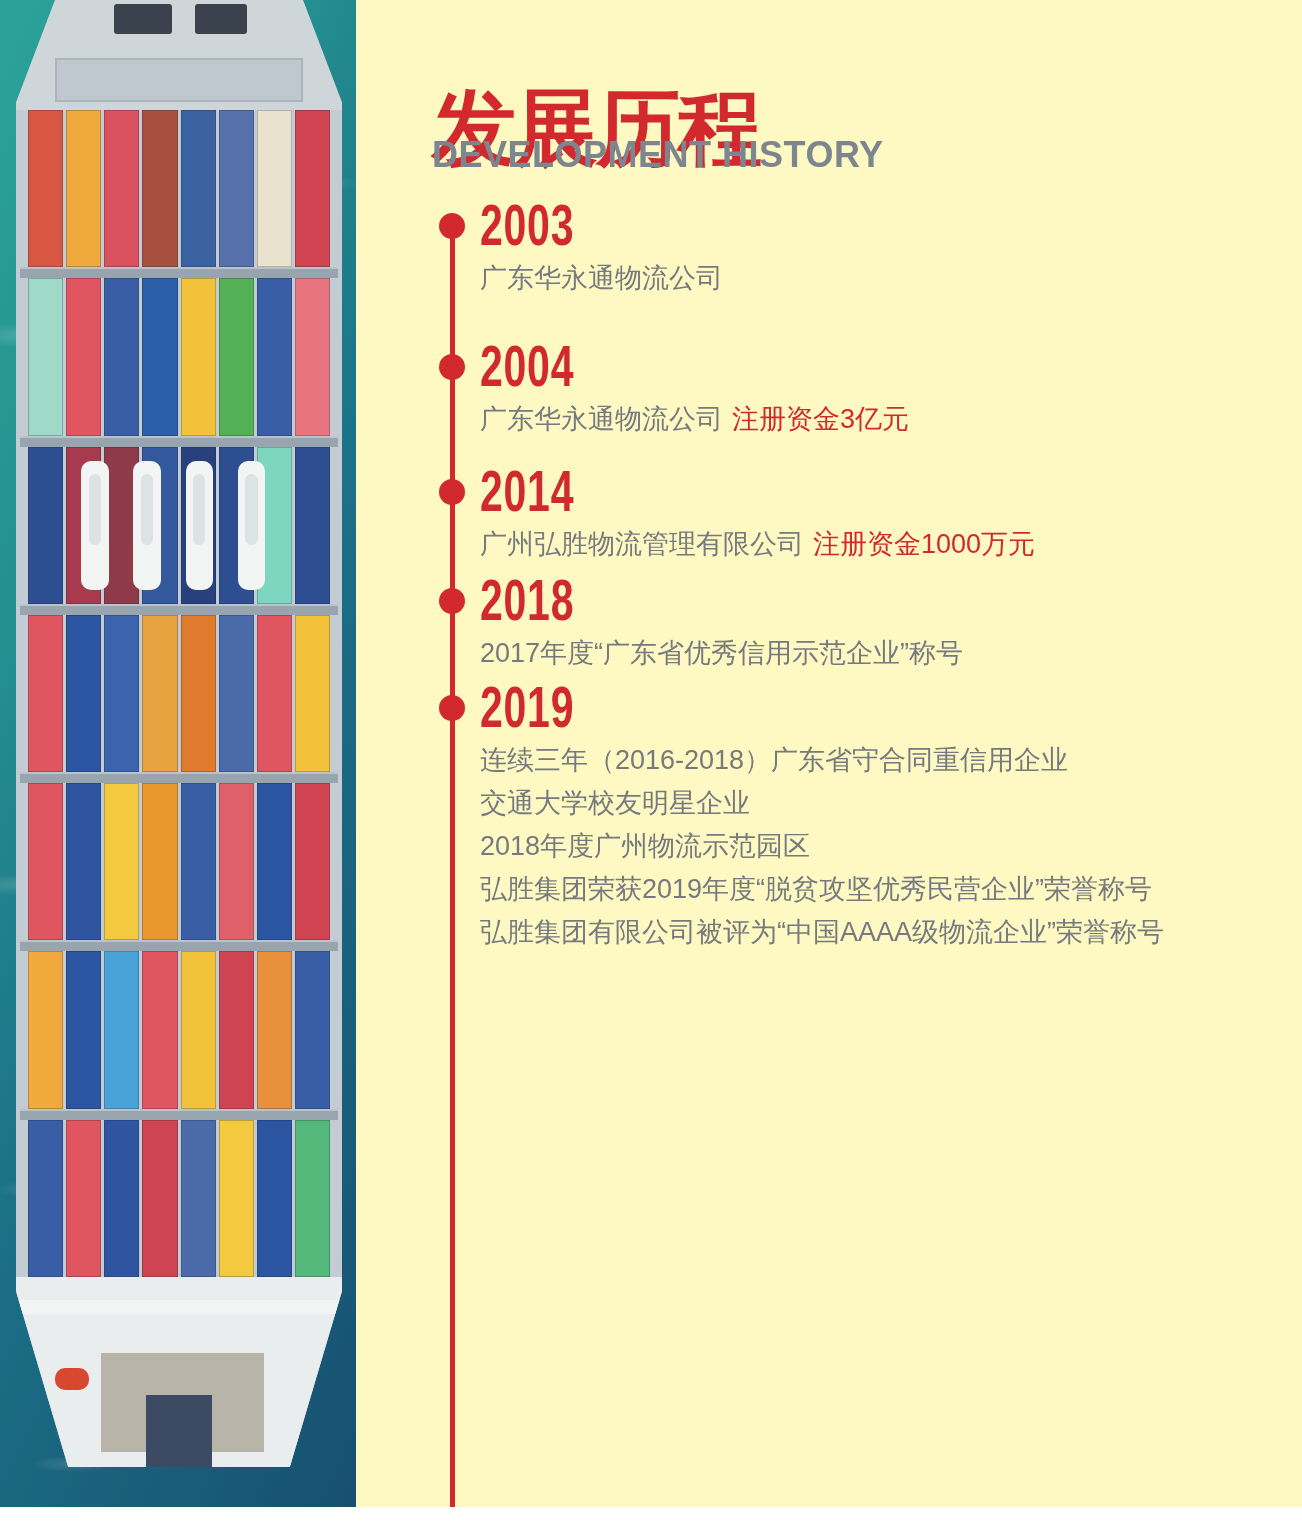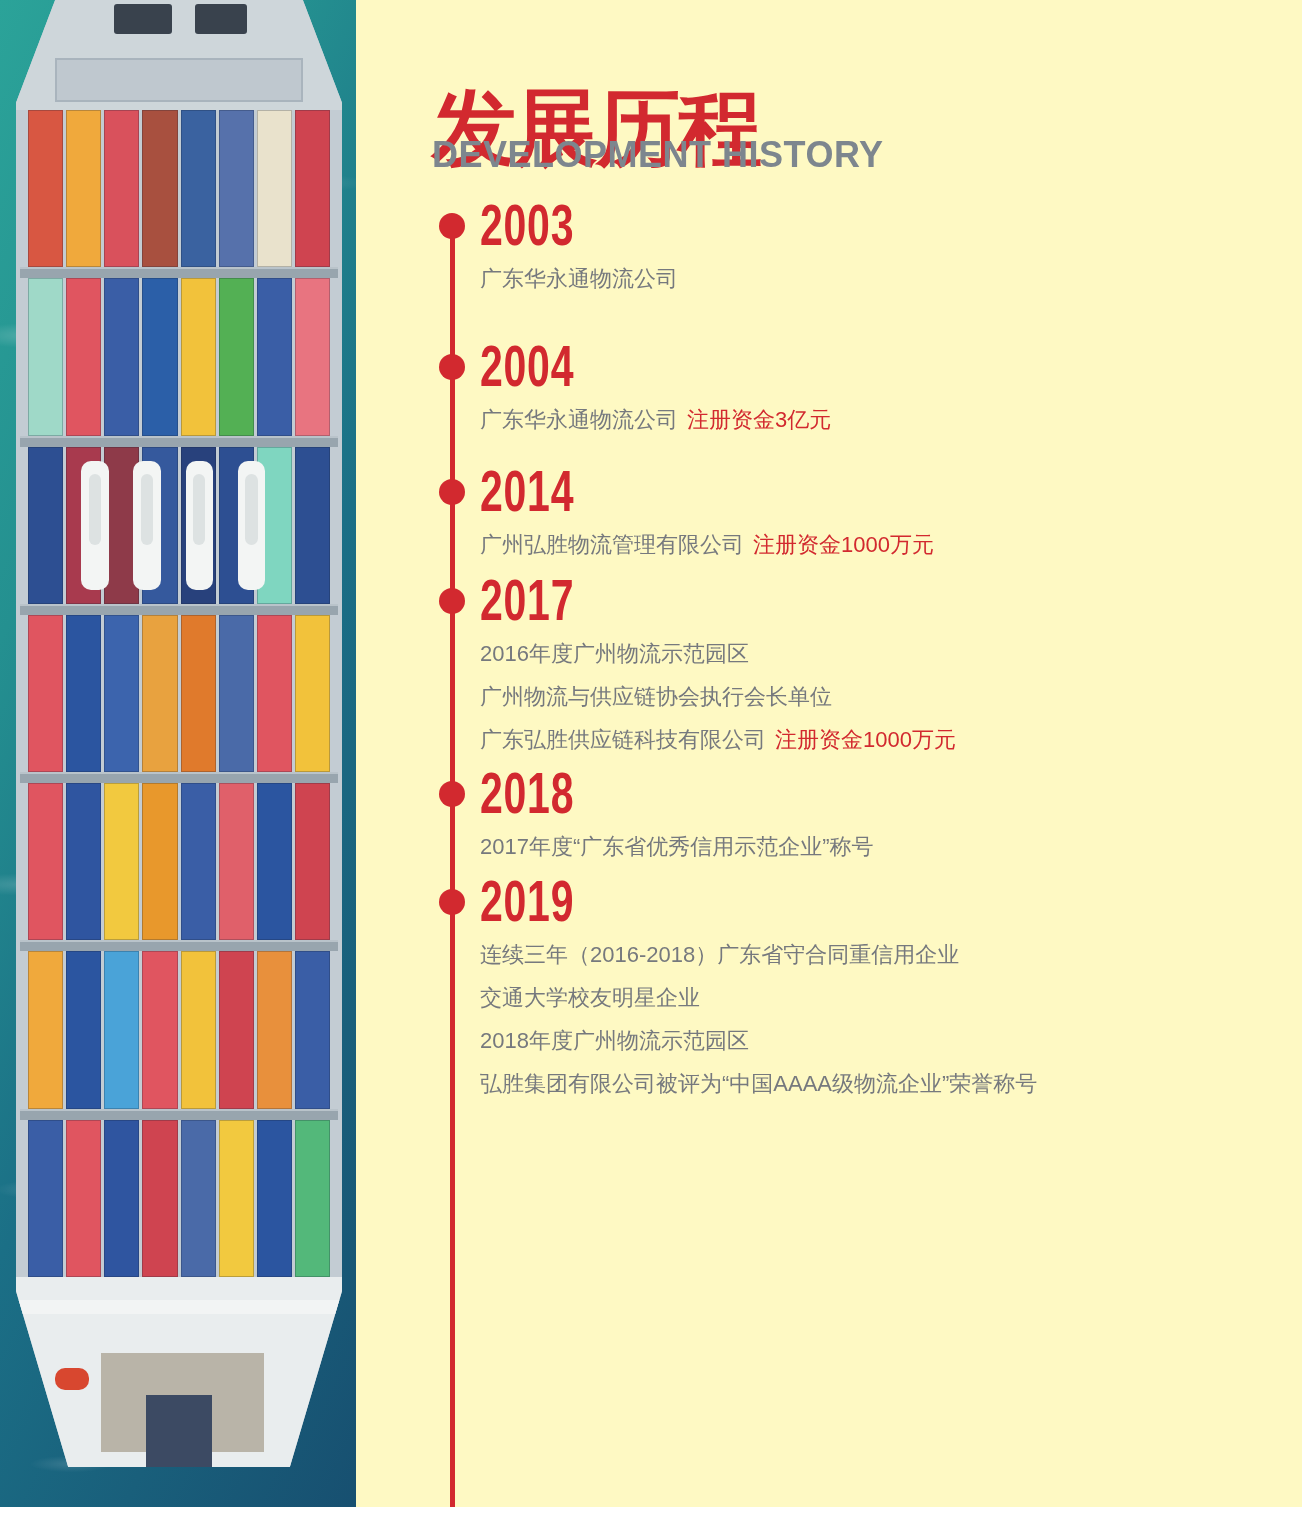"广东华永通物流公司" .entry .line { font-size: 22px -> 27px }
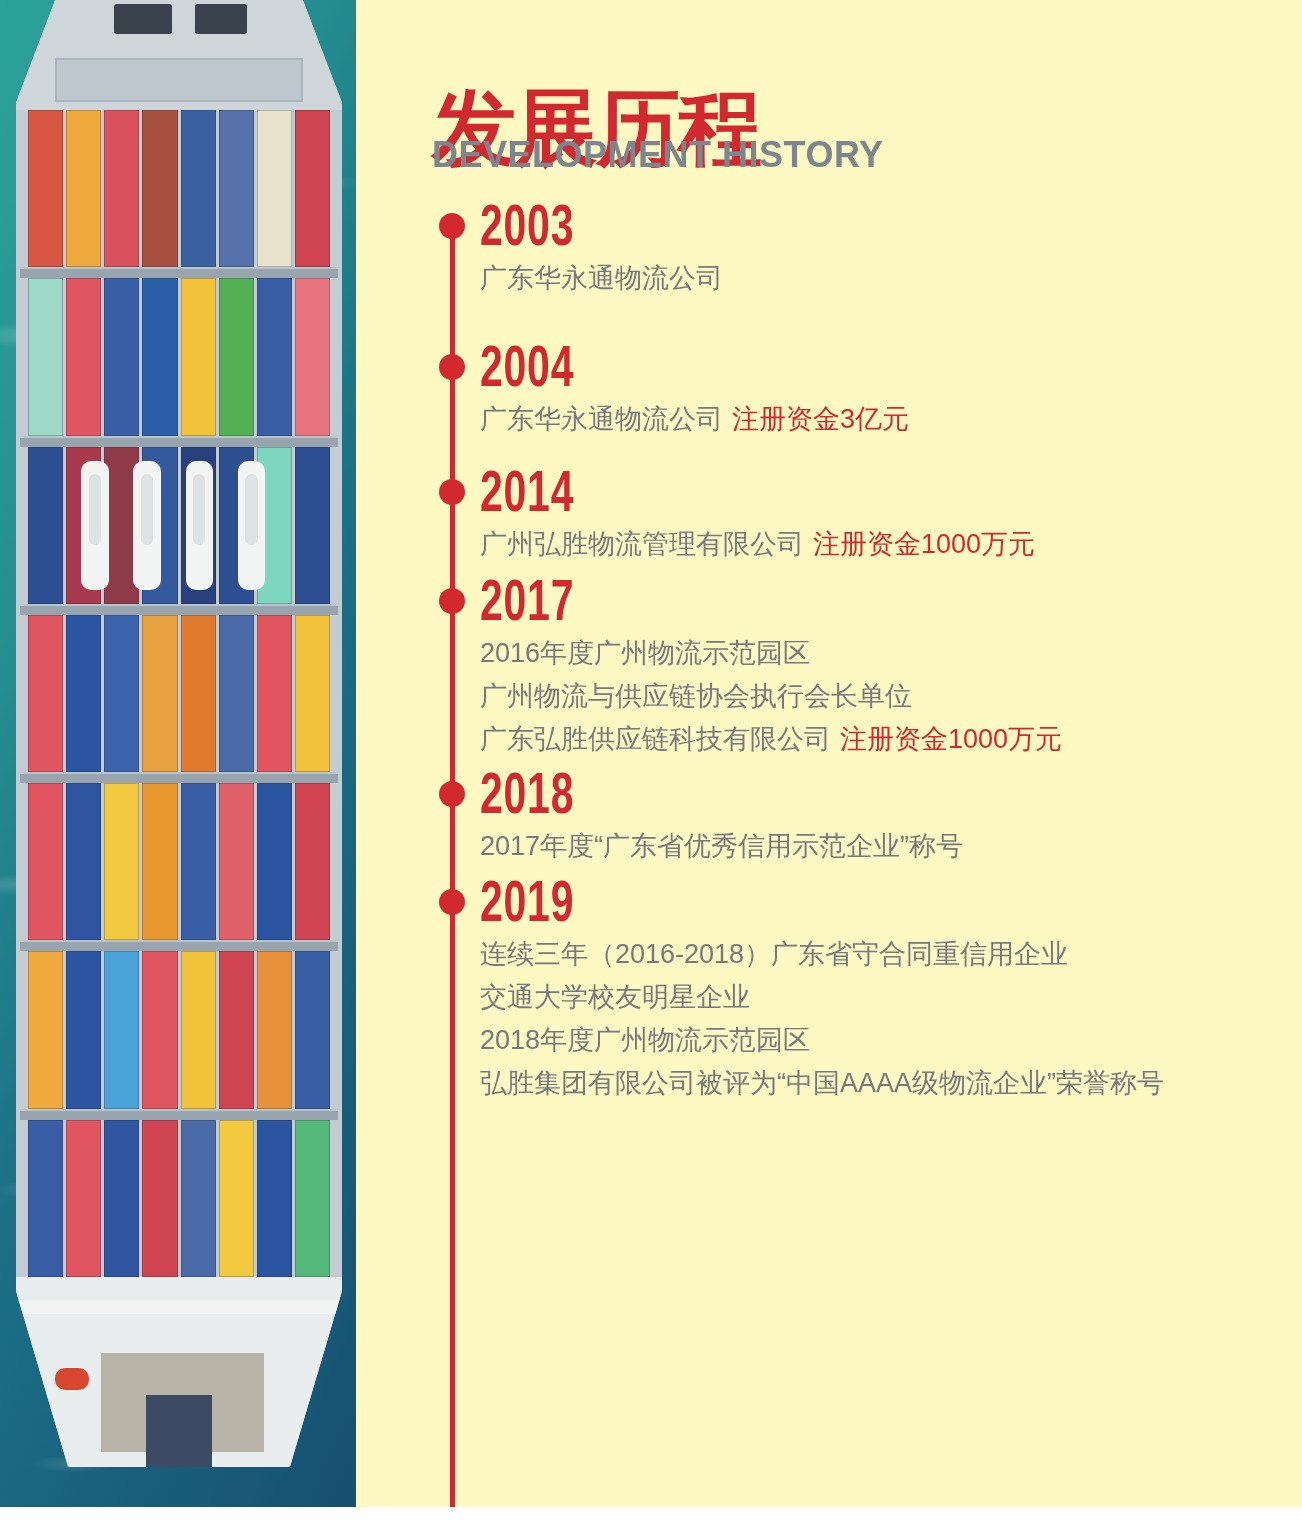"2017" div.entry { html: <div><div></div><div>2017</div><div><span>2016年度广州物流示范园区</span></div><div><span>广州物流与供应链协会执行会长单位</span></div><div><span>广东弘胜供应链科技有限公司</span><span>注册资金1000万元</span></div></div> -> none }
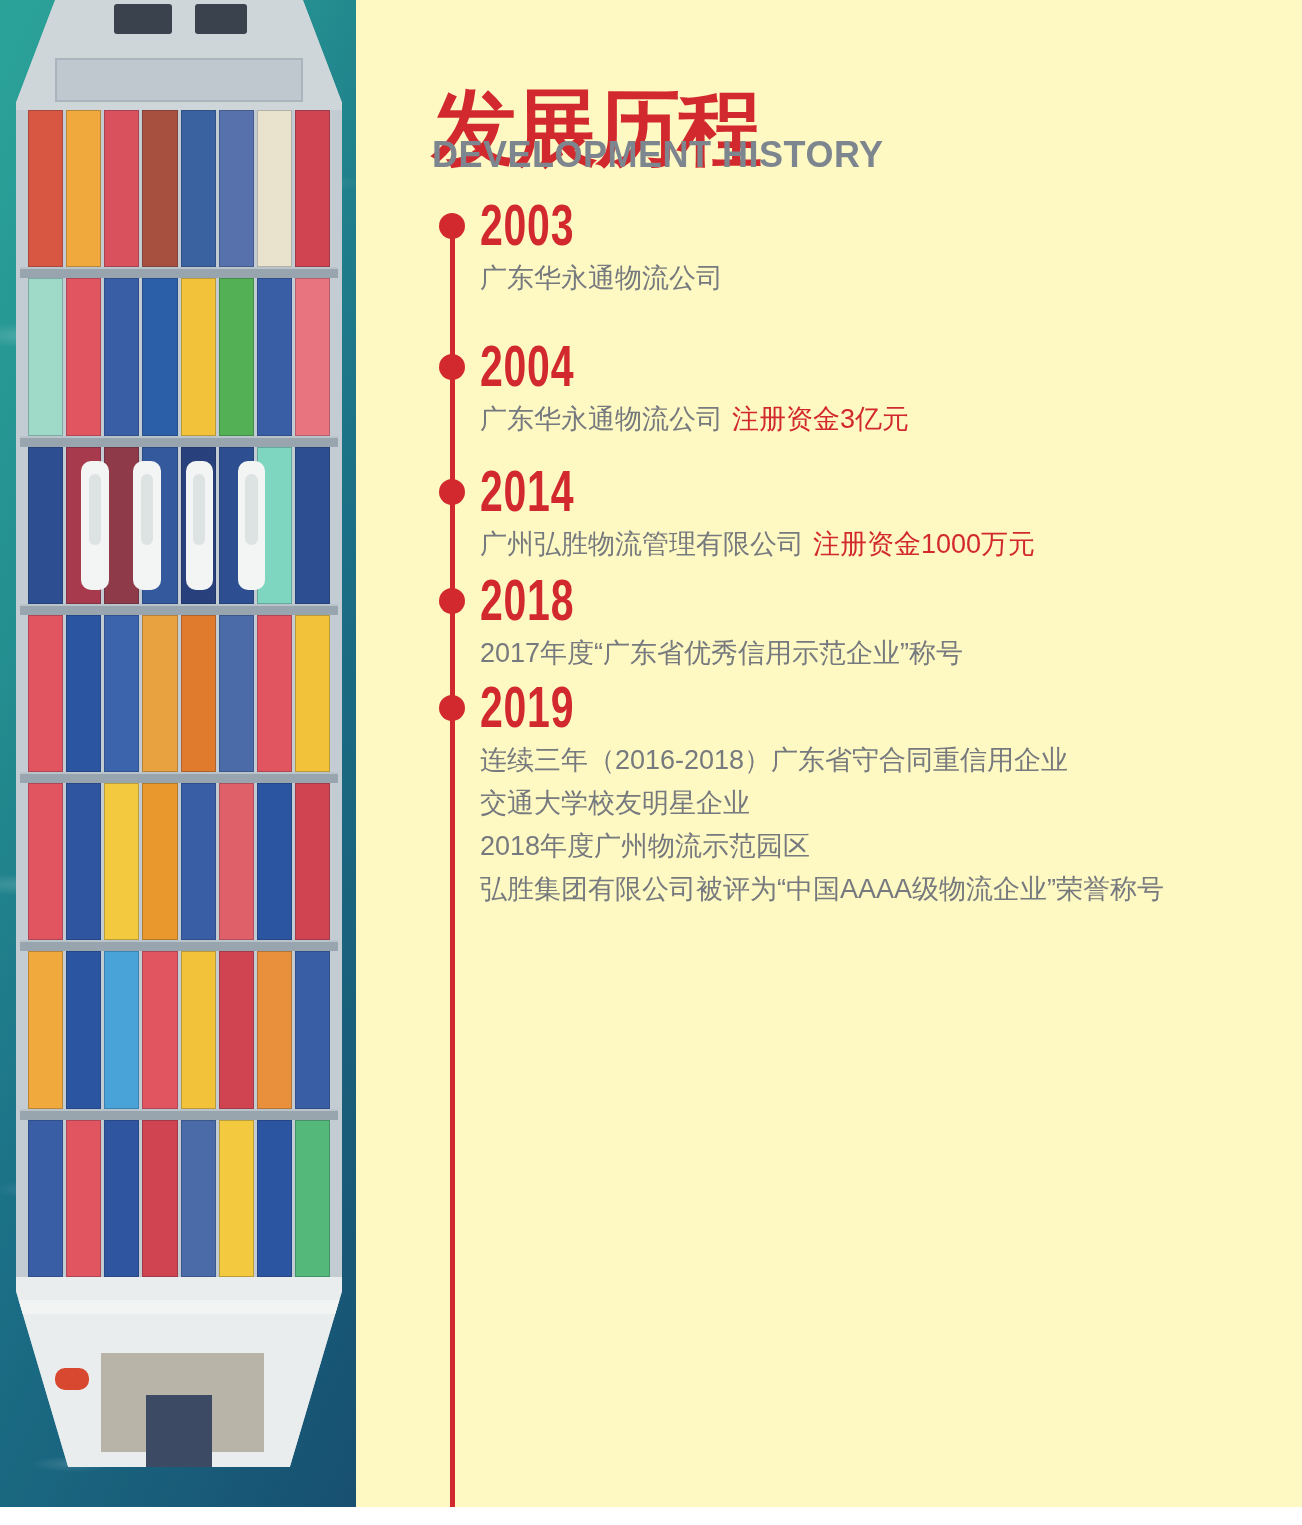"弘胜集团荣获2019年度“脱贫攻坚优秀民营企业”荣誉称号" div.line { html: none -> <div><span>弘胜集团荣获2019年度“脱贫攻坚优秀民营企业”荣誉称号</span></div> }
